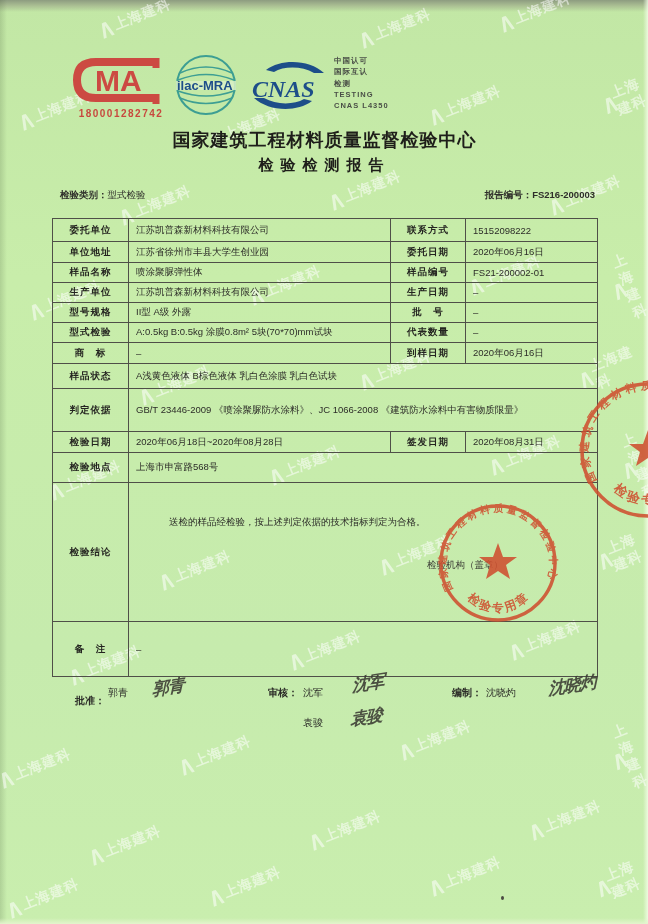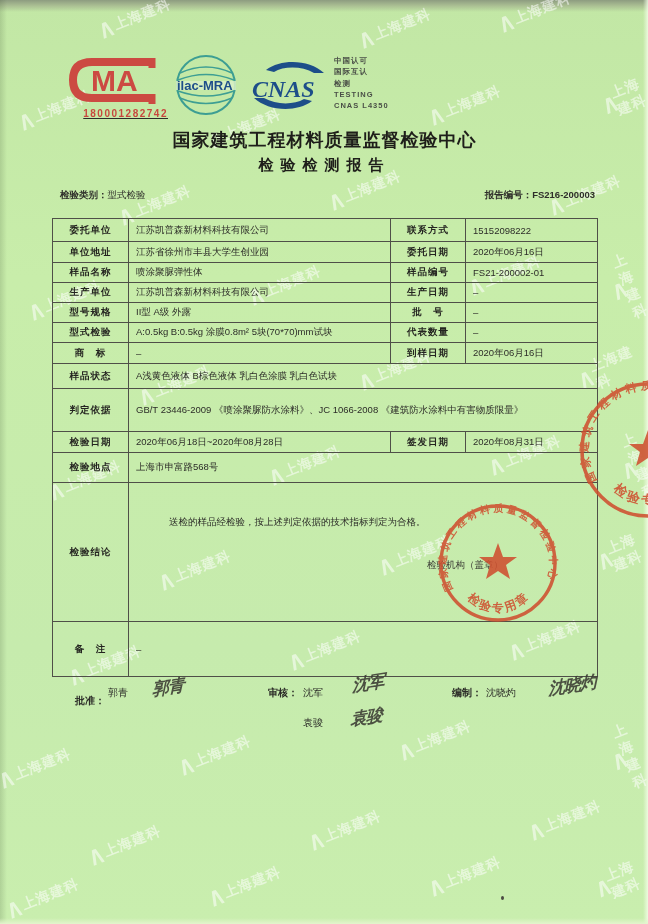"MA" .cma { left: 0 -> 8px; text-align: right -> center; text-decoration: underline -> none }
